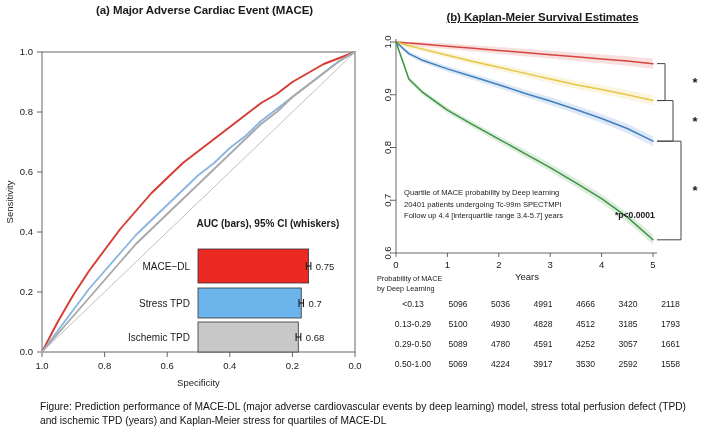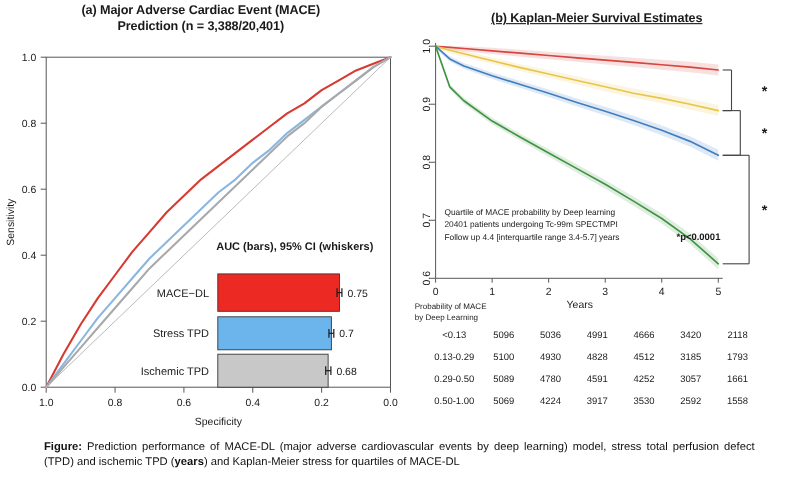"(a) Major Adverse Cardiac Event" #panelA { padding-left: none -> 44px }
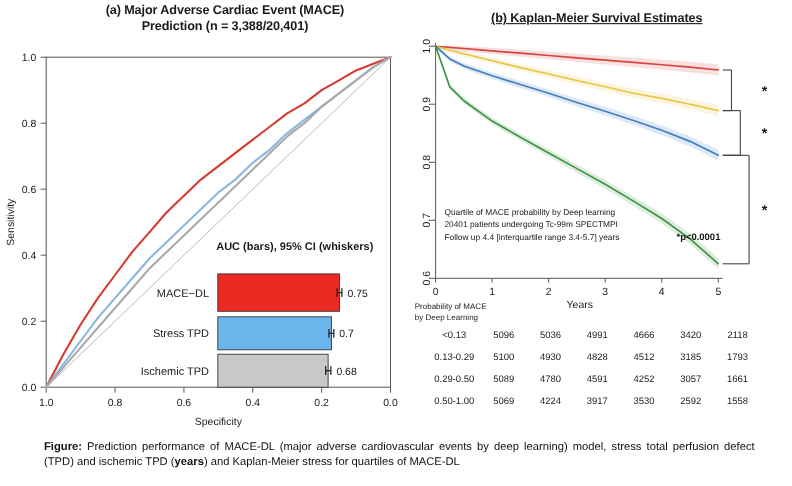"Prediction (n = 3,388/20,401)" div { html: <div>Prediction (n = 3,388/20,401)</div> -> none }
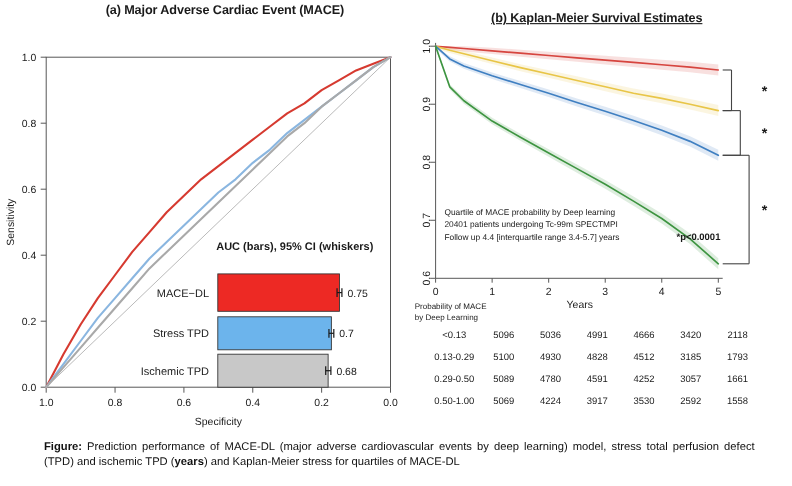"Figure:" .cap b { font-weight: bold -> normal }
